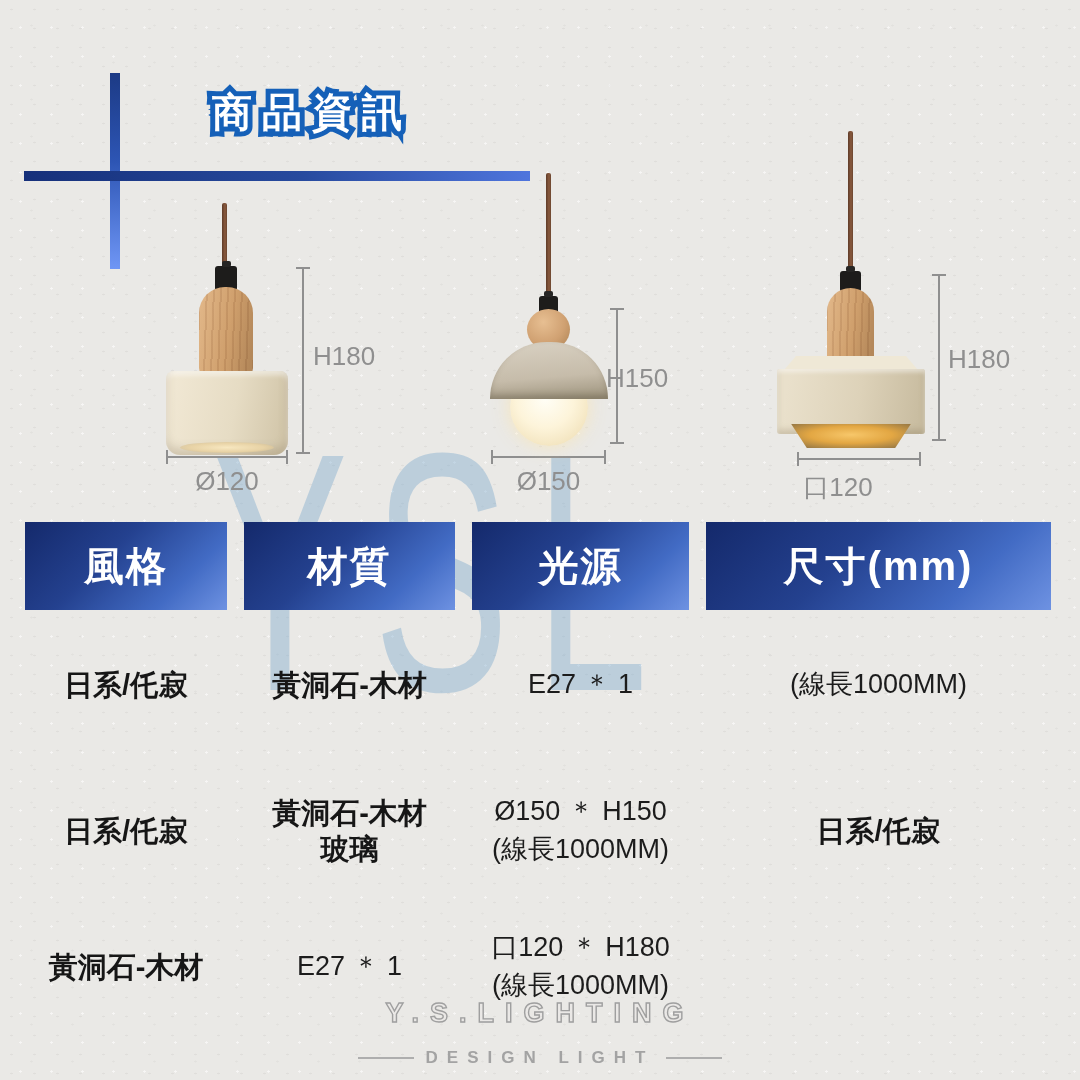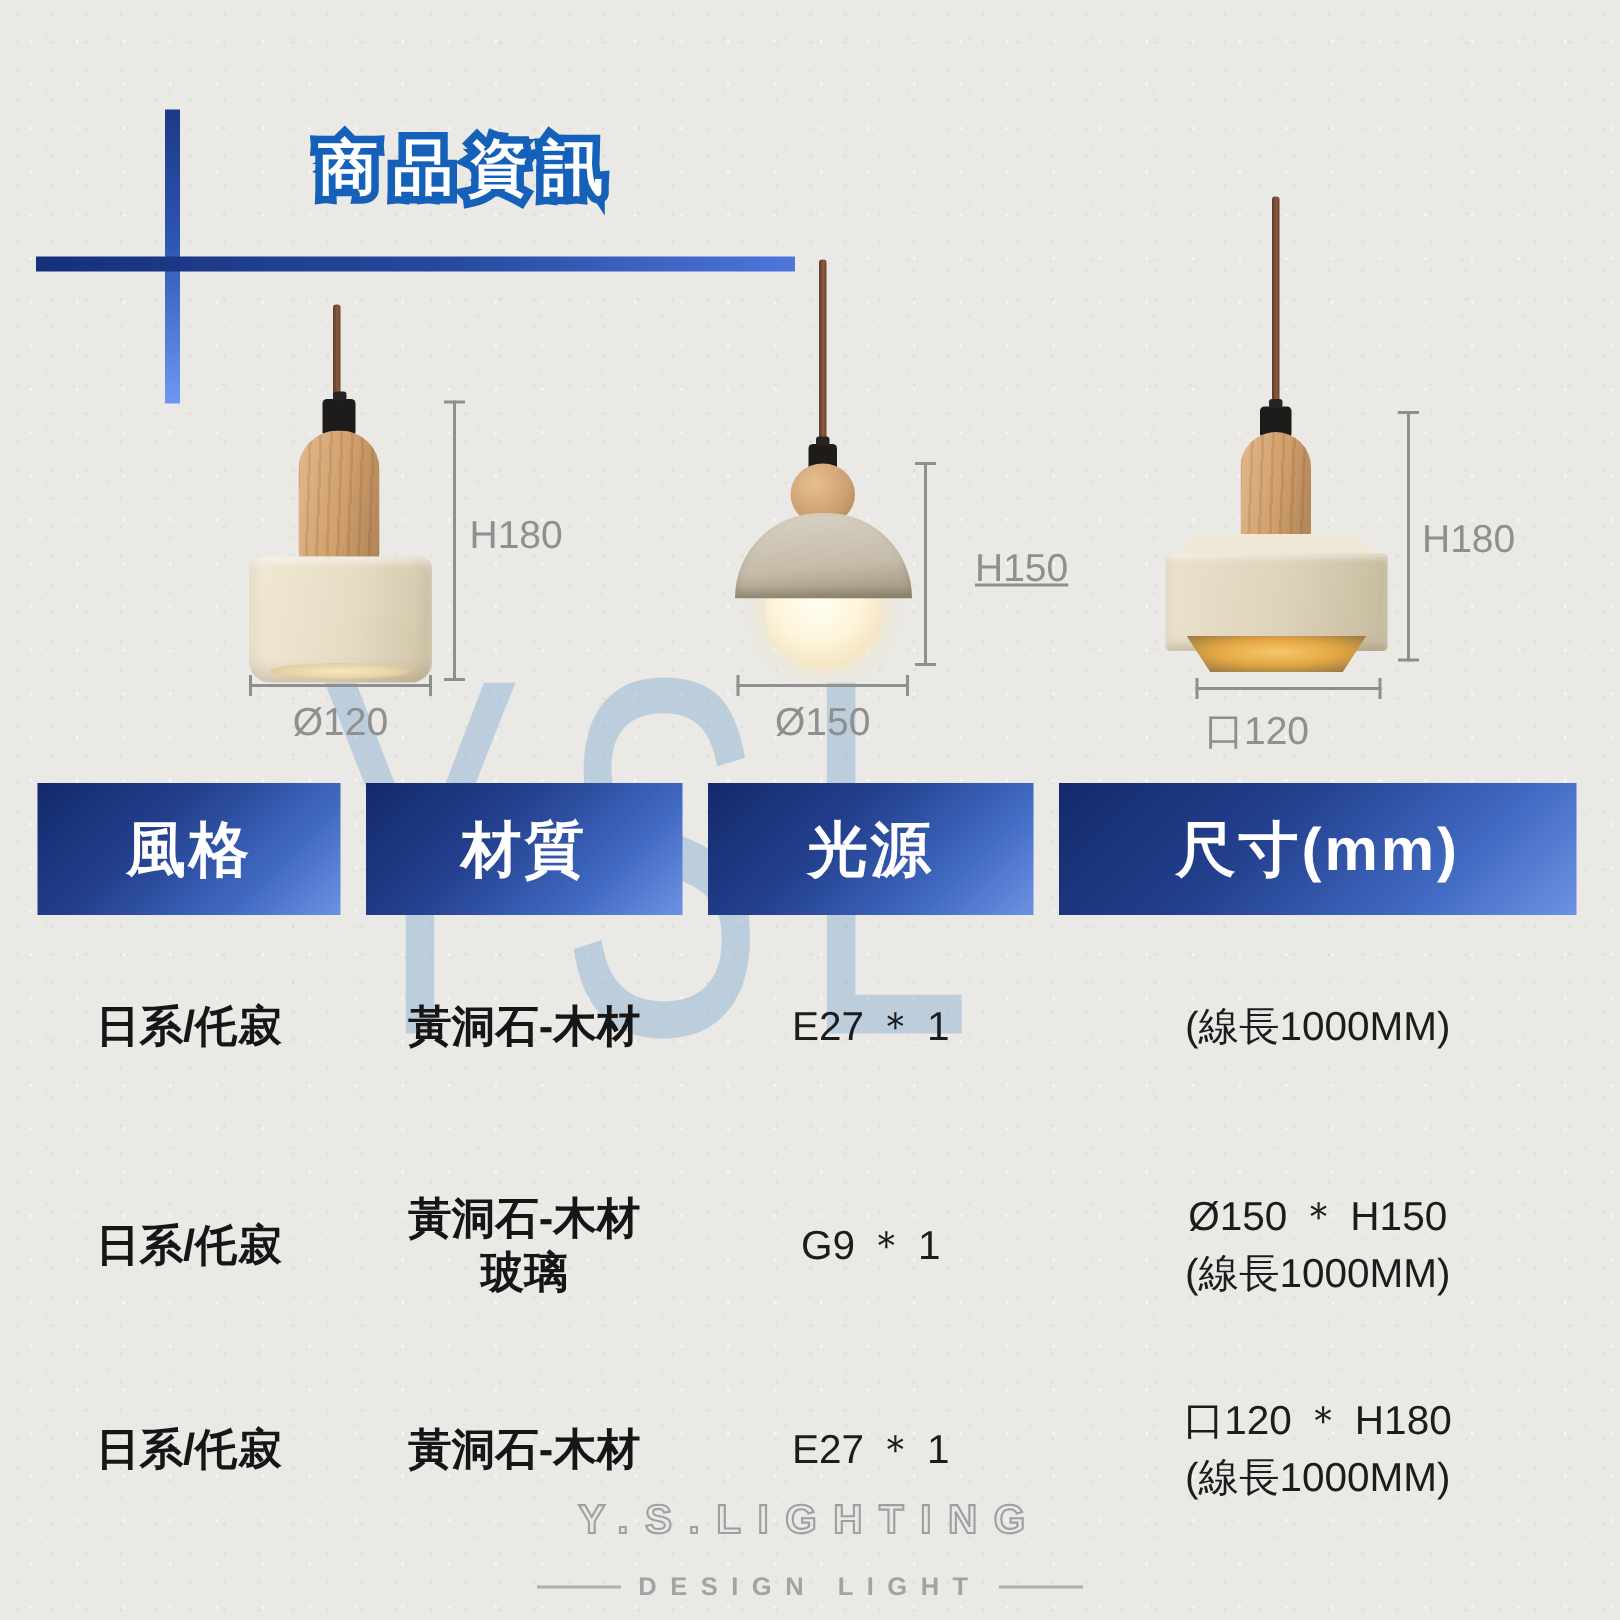"H150" div.dim-label { left: 650px -> 606px; text-decoration: underline -> none }
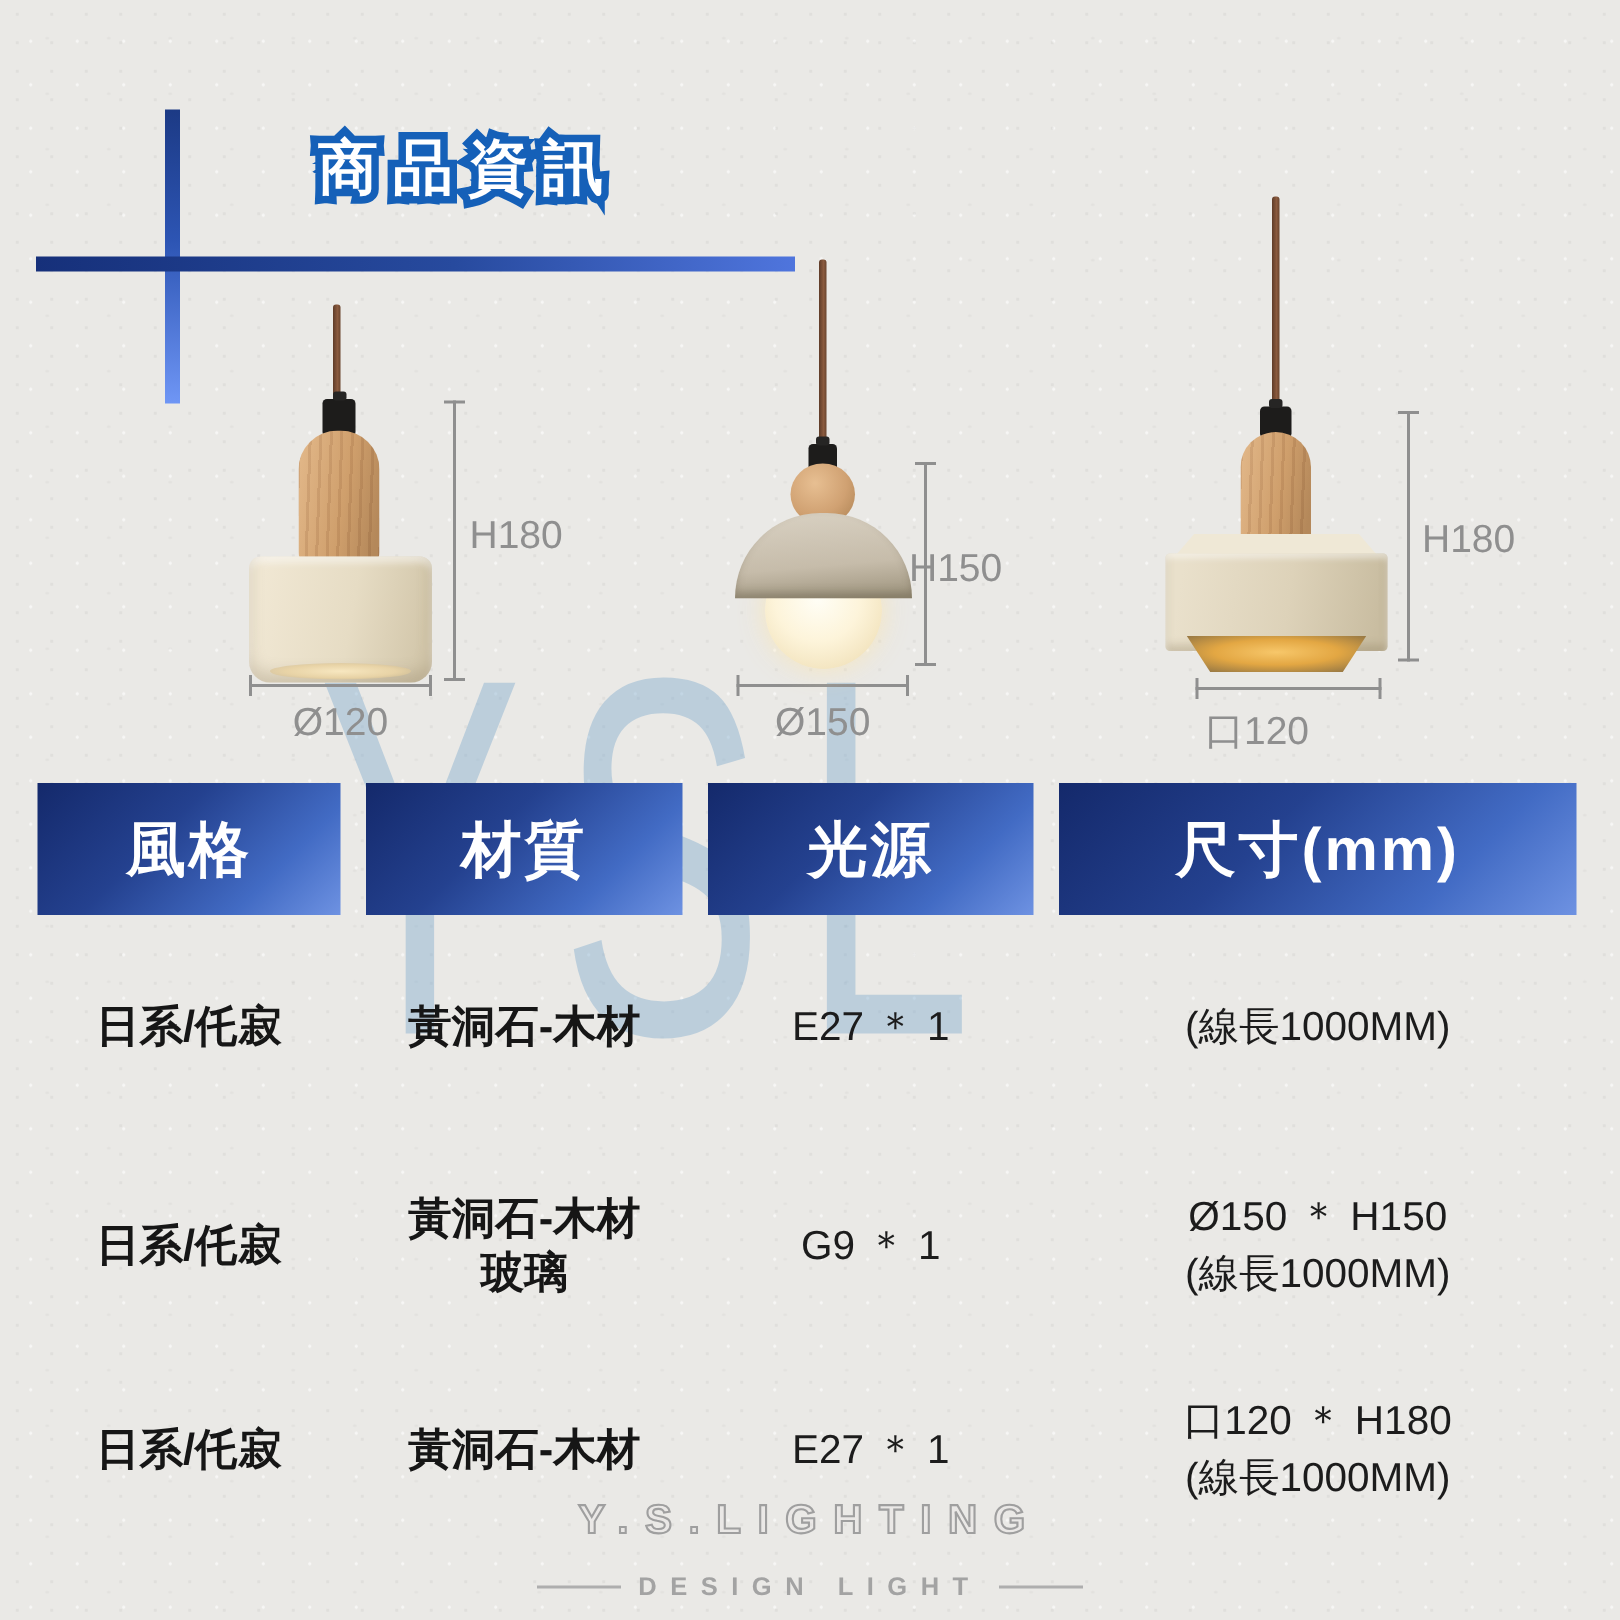"G9 ＊ 1" div.td { html: <div>G9 ＊ 1</div> -> none }
